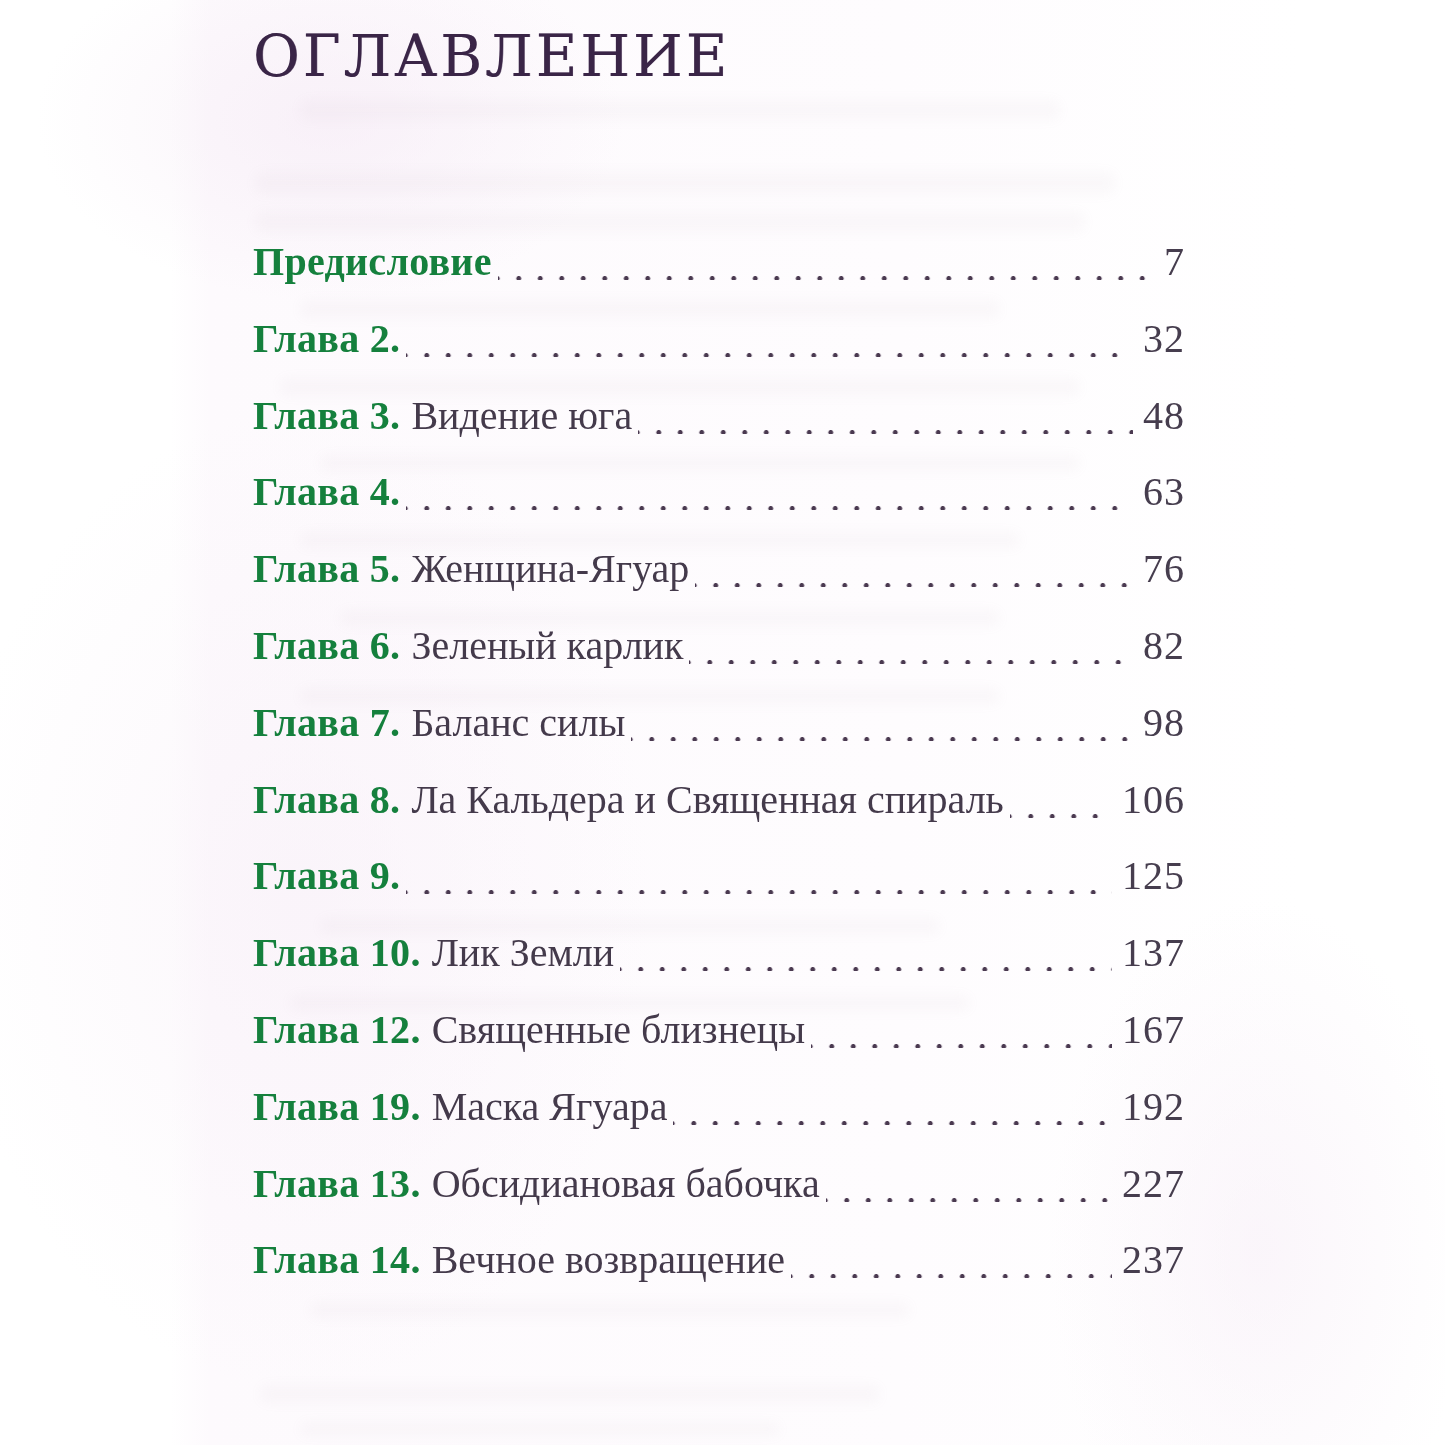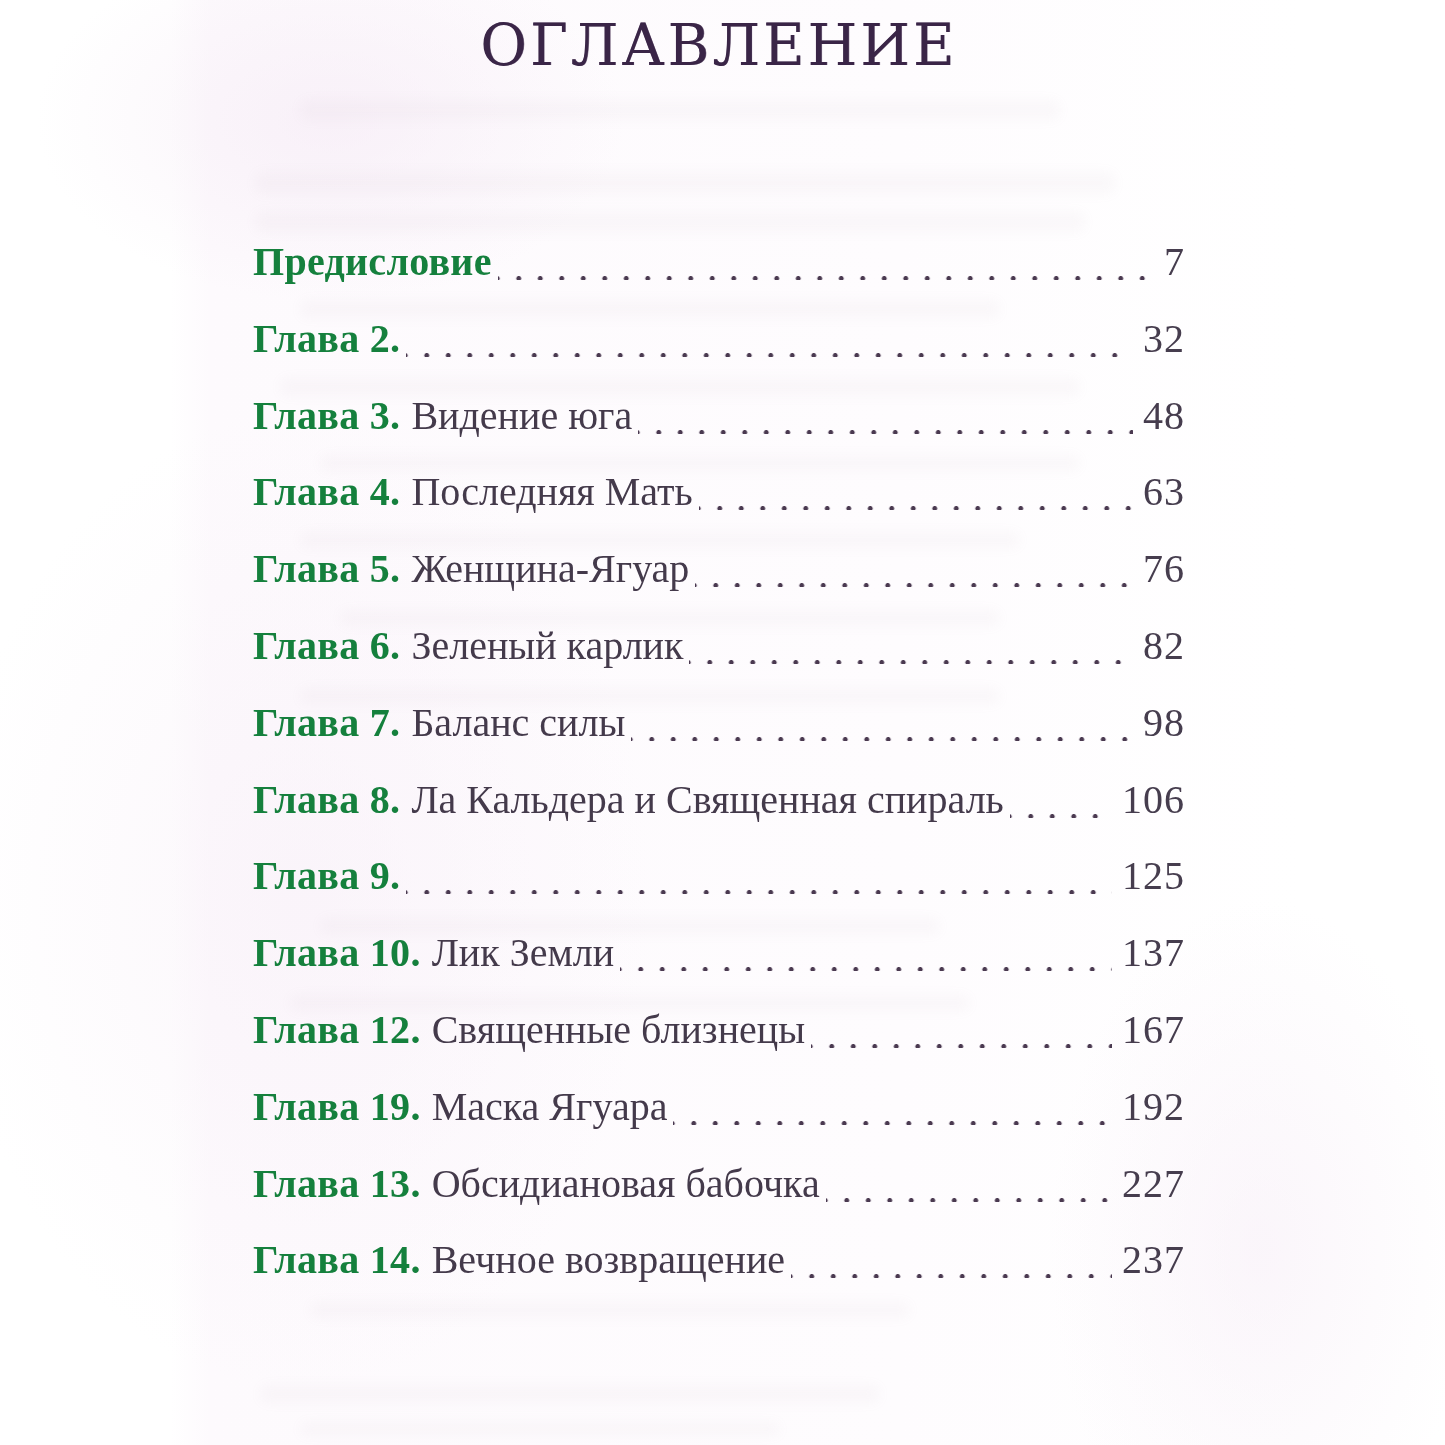"ОГЛАВЛЕНИЕ" .title-wrap { text-align: center -> left; top: 17px -> 28px }
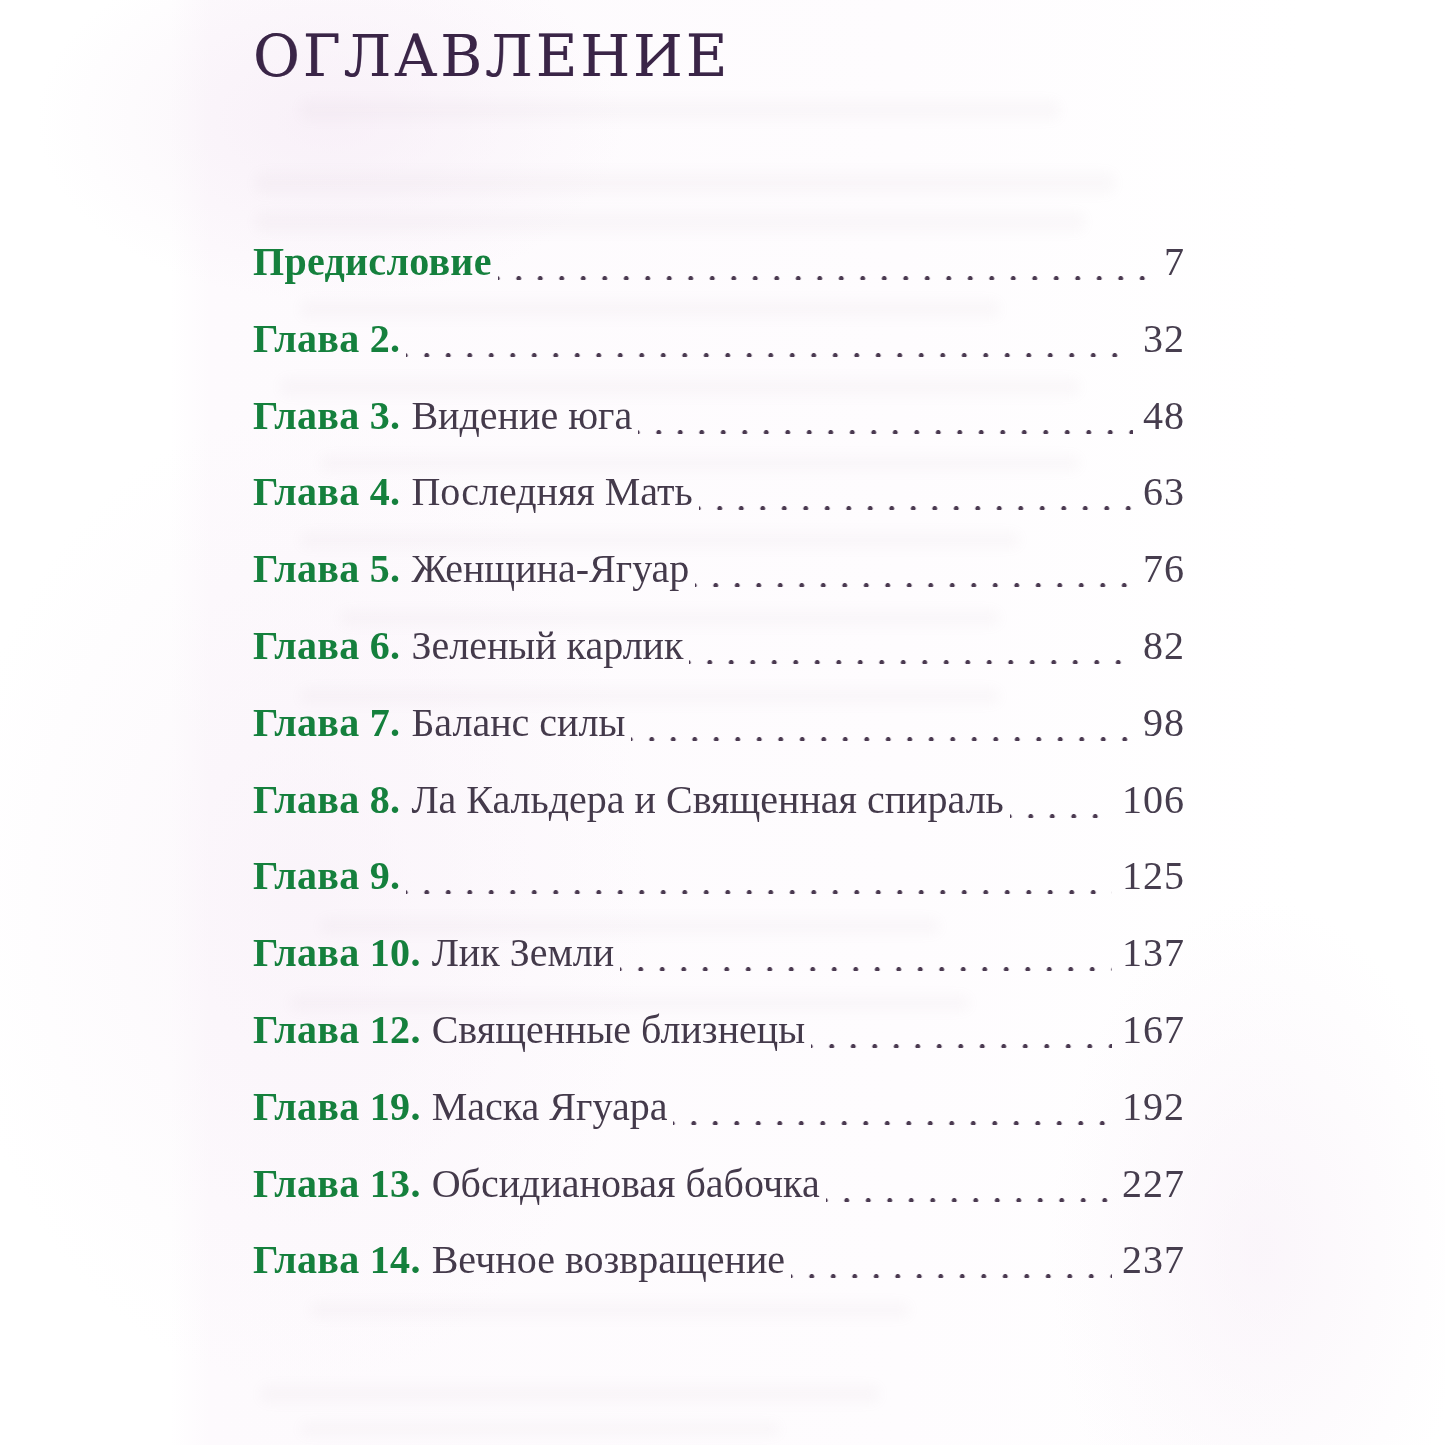"Последняя Мать" span.chapter-title { html: <span>Последняя Мать</span> -> none }
